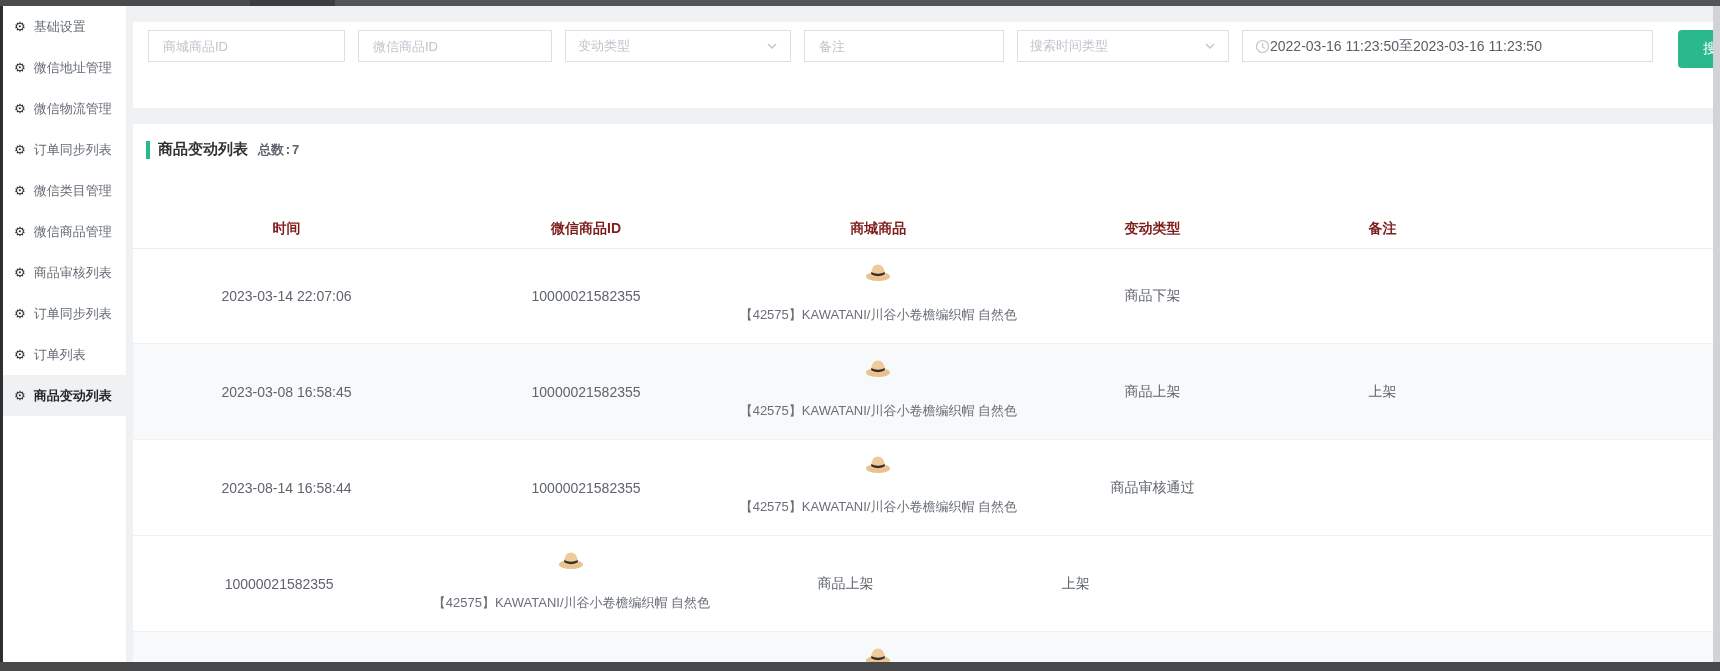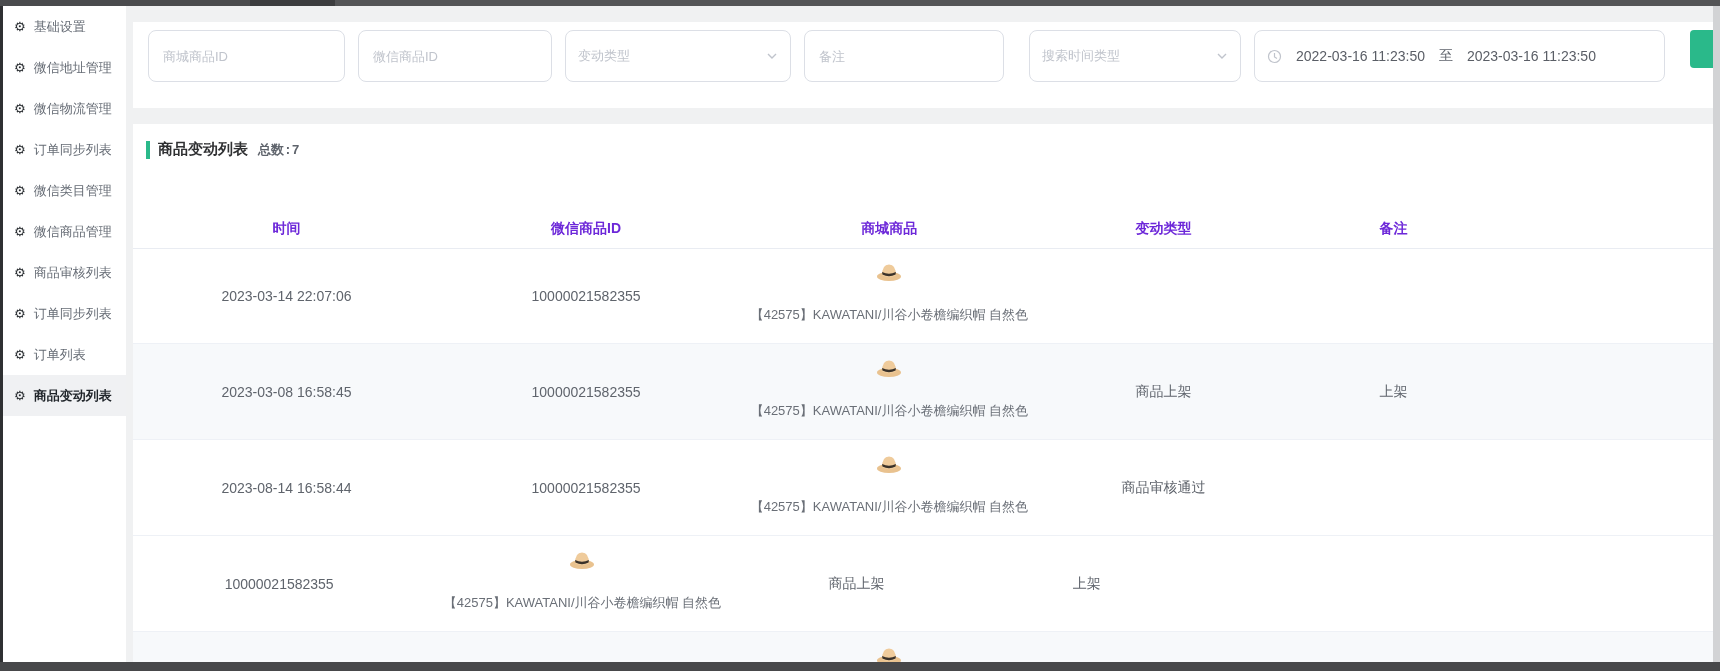"商城商品ID" .field { border-radius: 8px -> 0; height: 52px -> 32px }
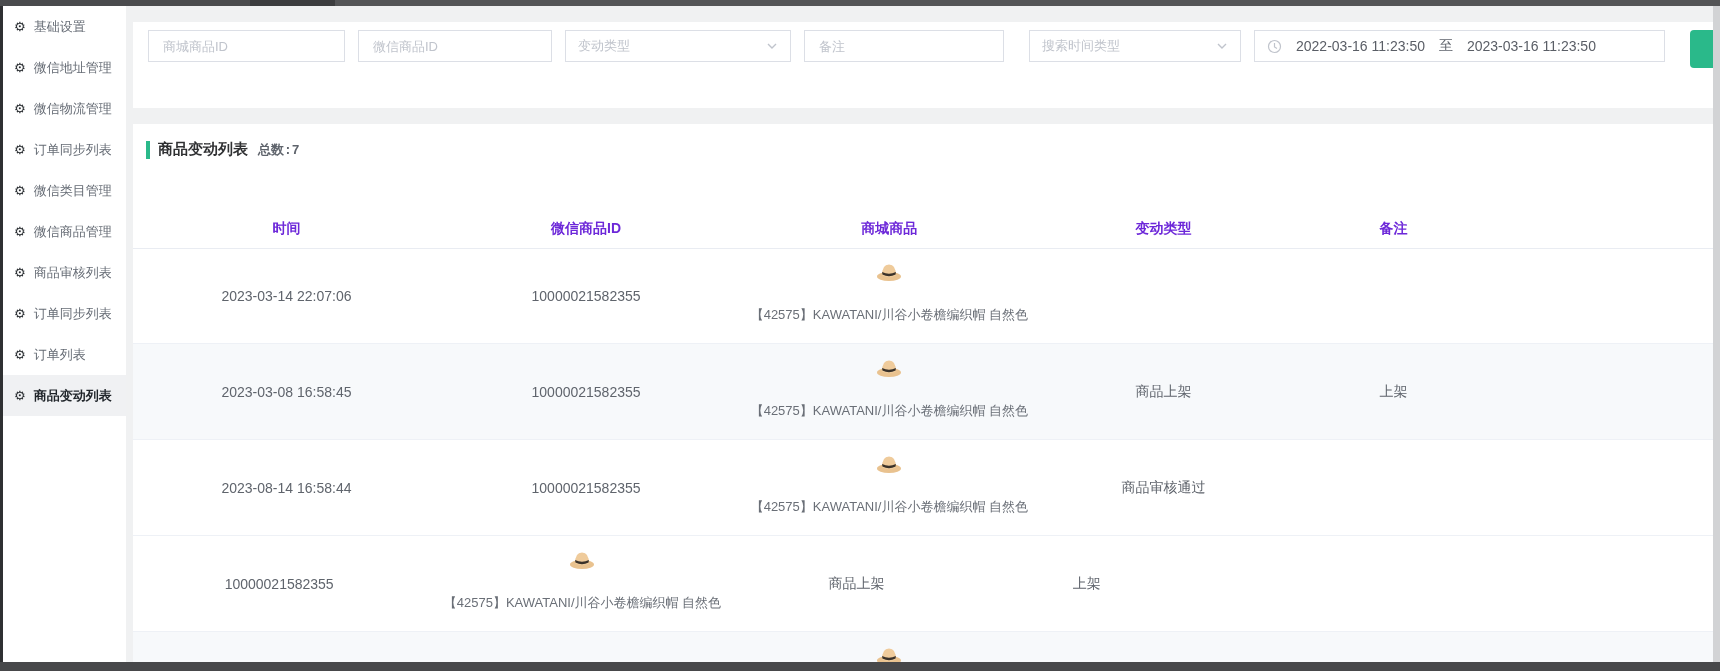"搜索时间类型" .f-ttype { margin-left: 12px -> none }
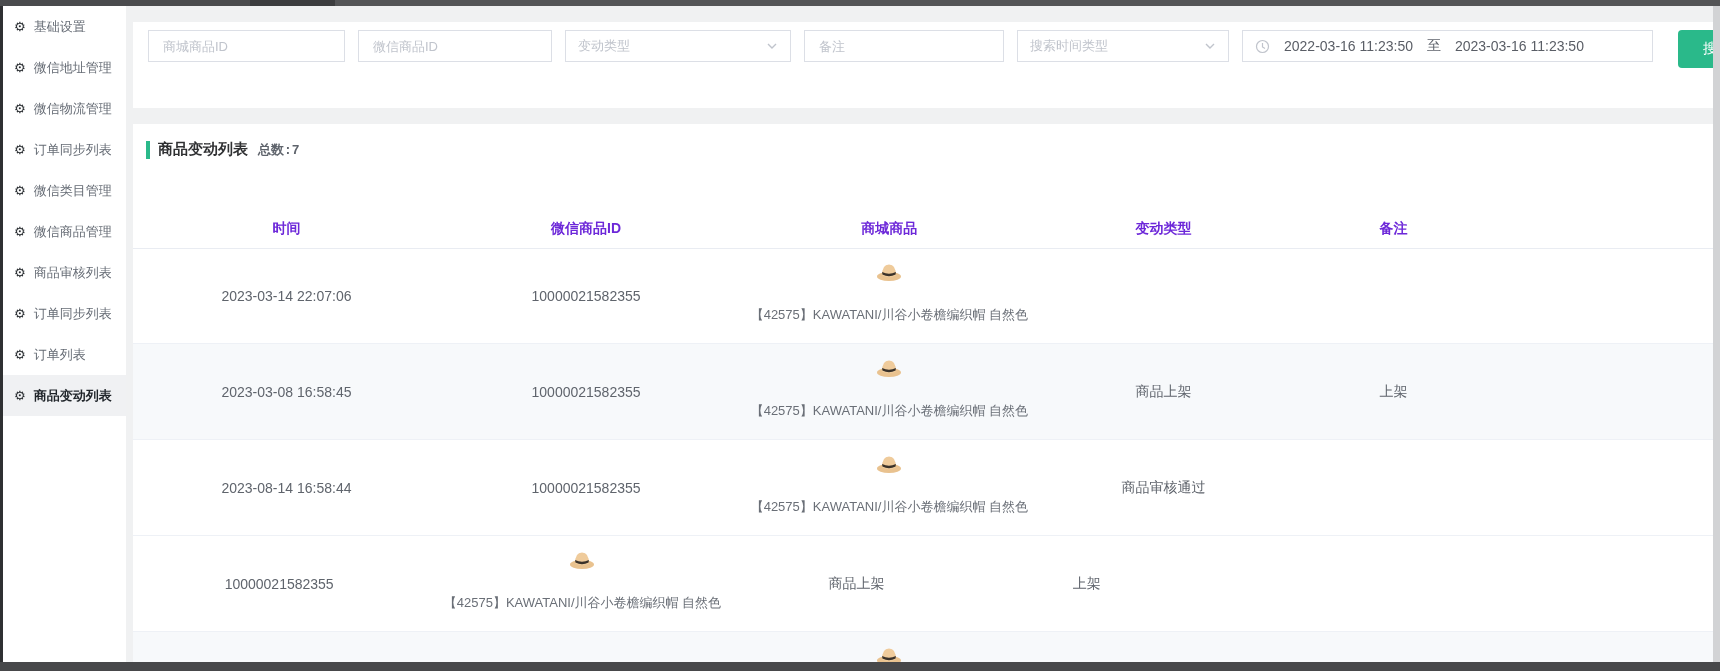"2022-03-16 11:23:50" .f-date { gap: 14px -> none }
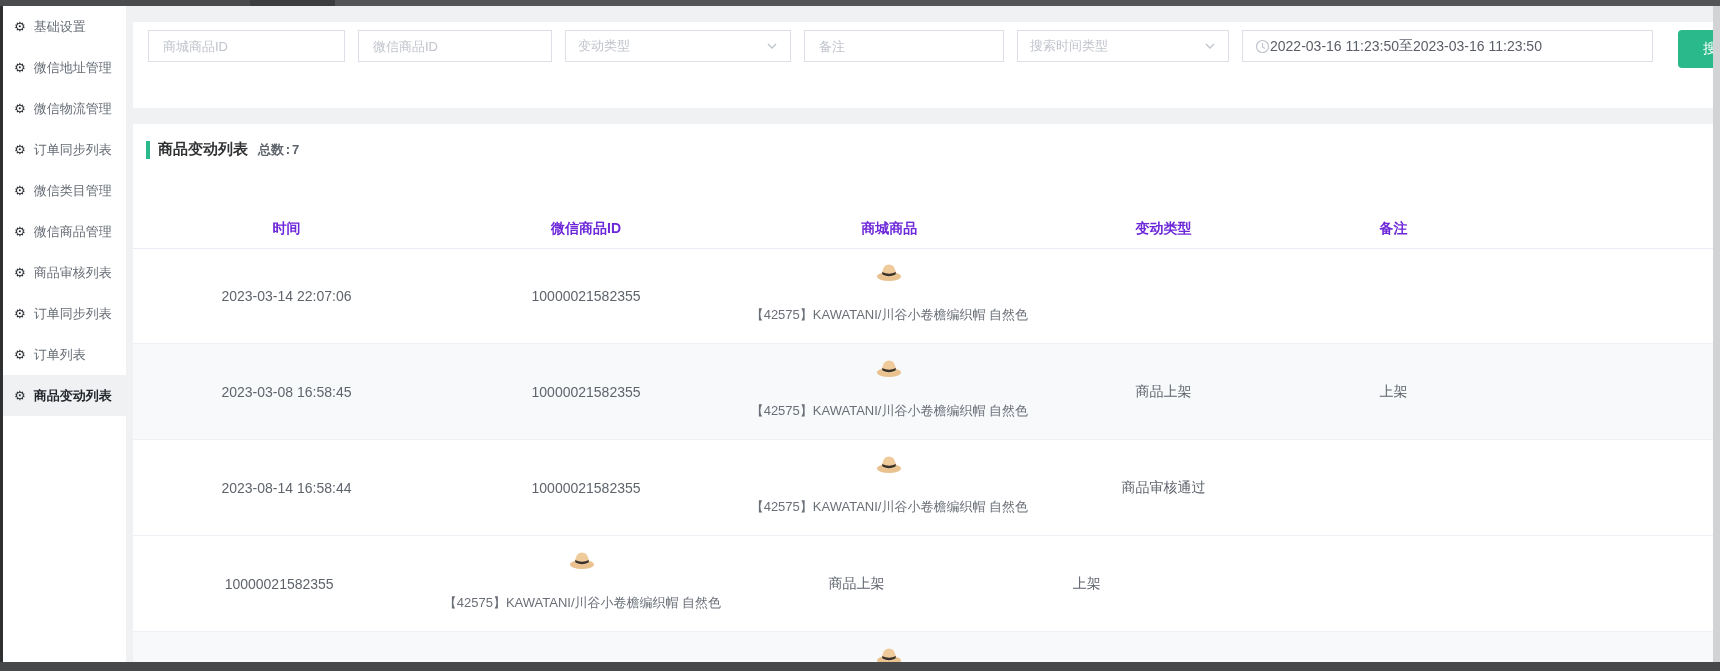"时间" .thead .cell { color: #6d28d9 -> #7f1d1d }
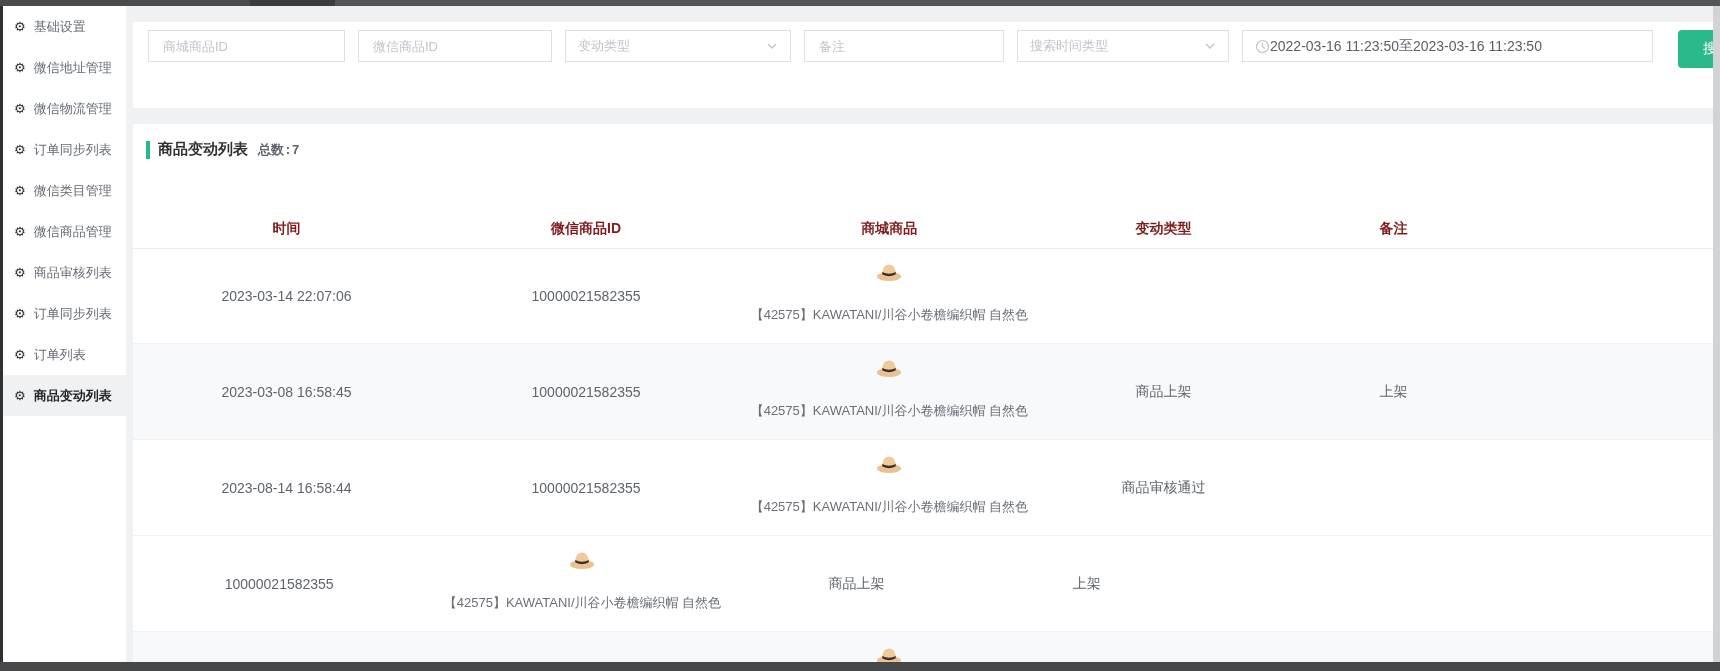"商城商品" .c3 { margin-left: 11px -> none }
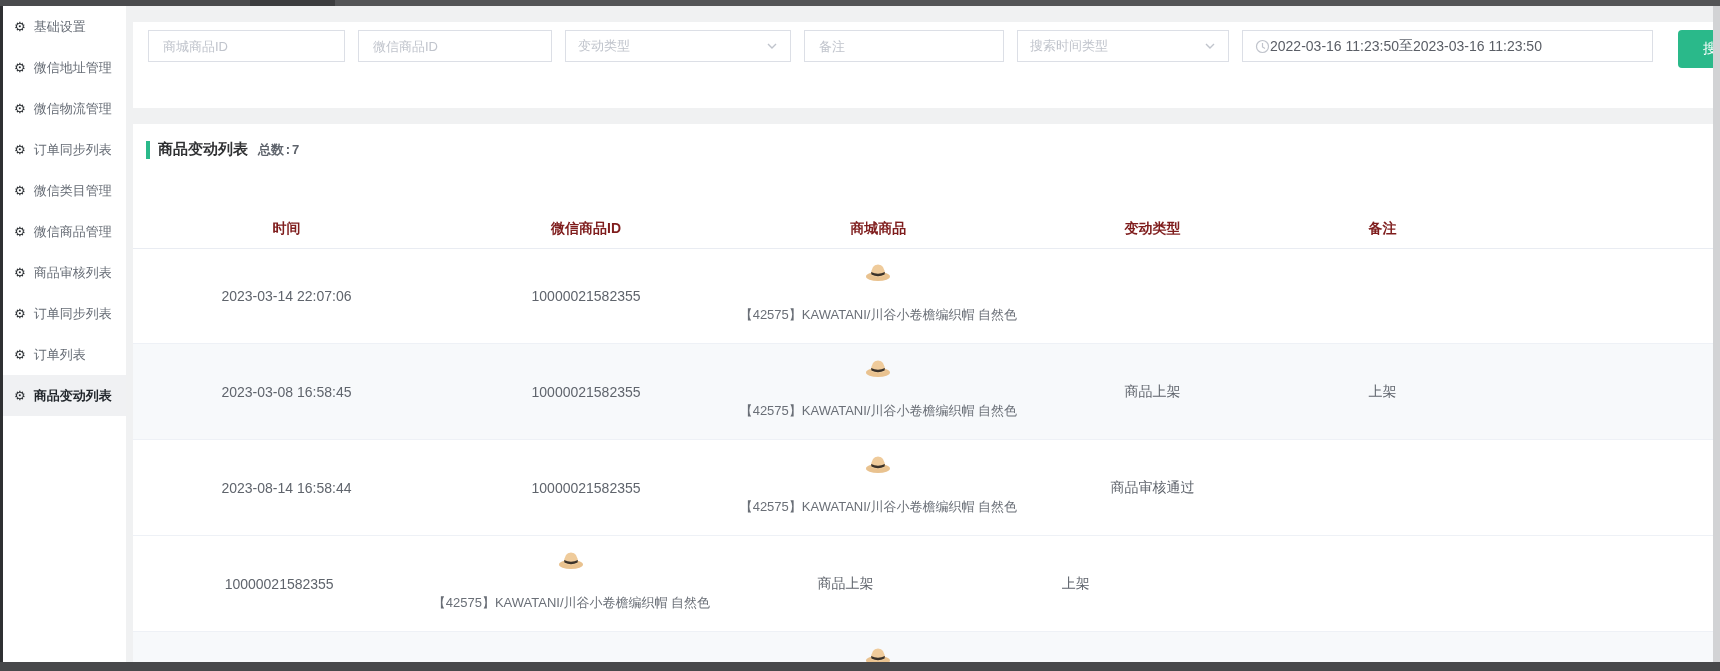"商品下架" div.cell { html: none -> <div>商品下架</div> }
